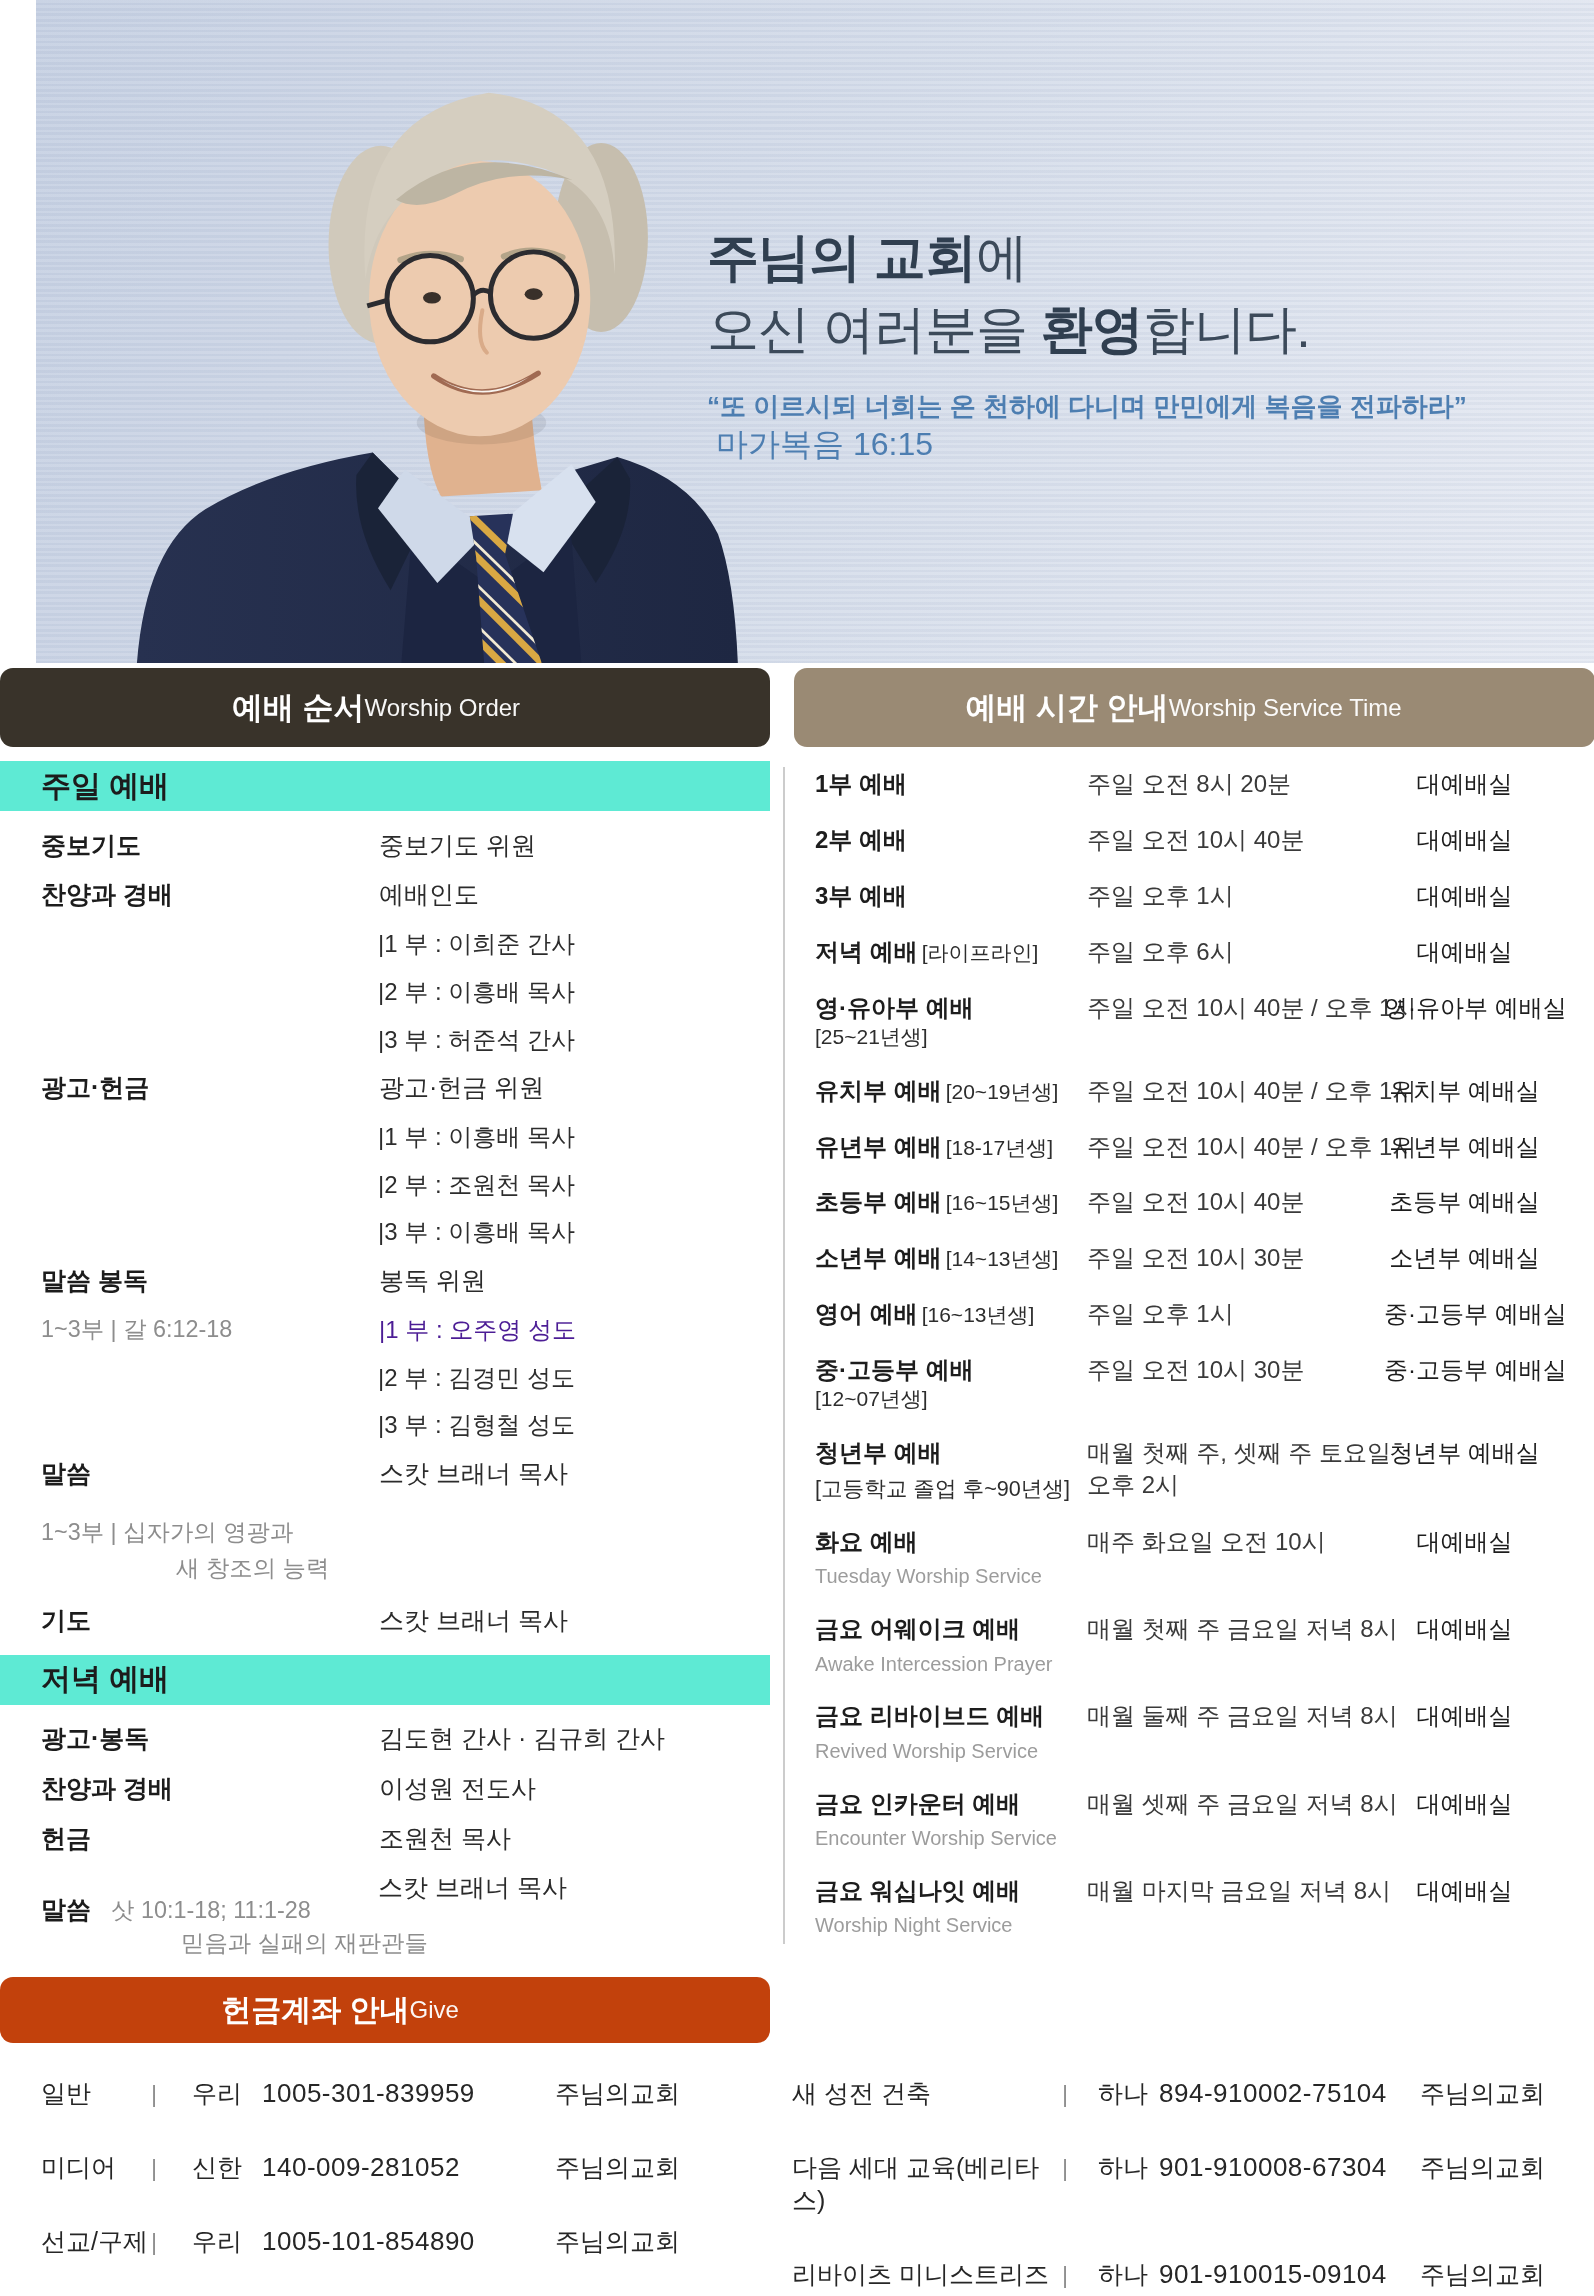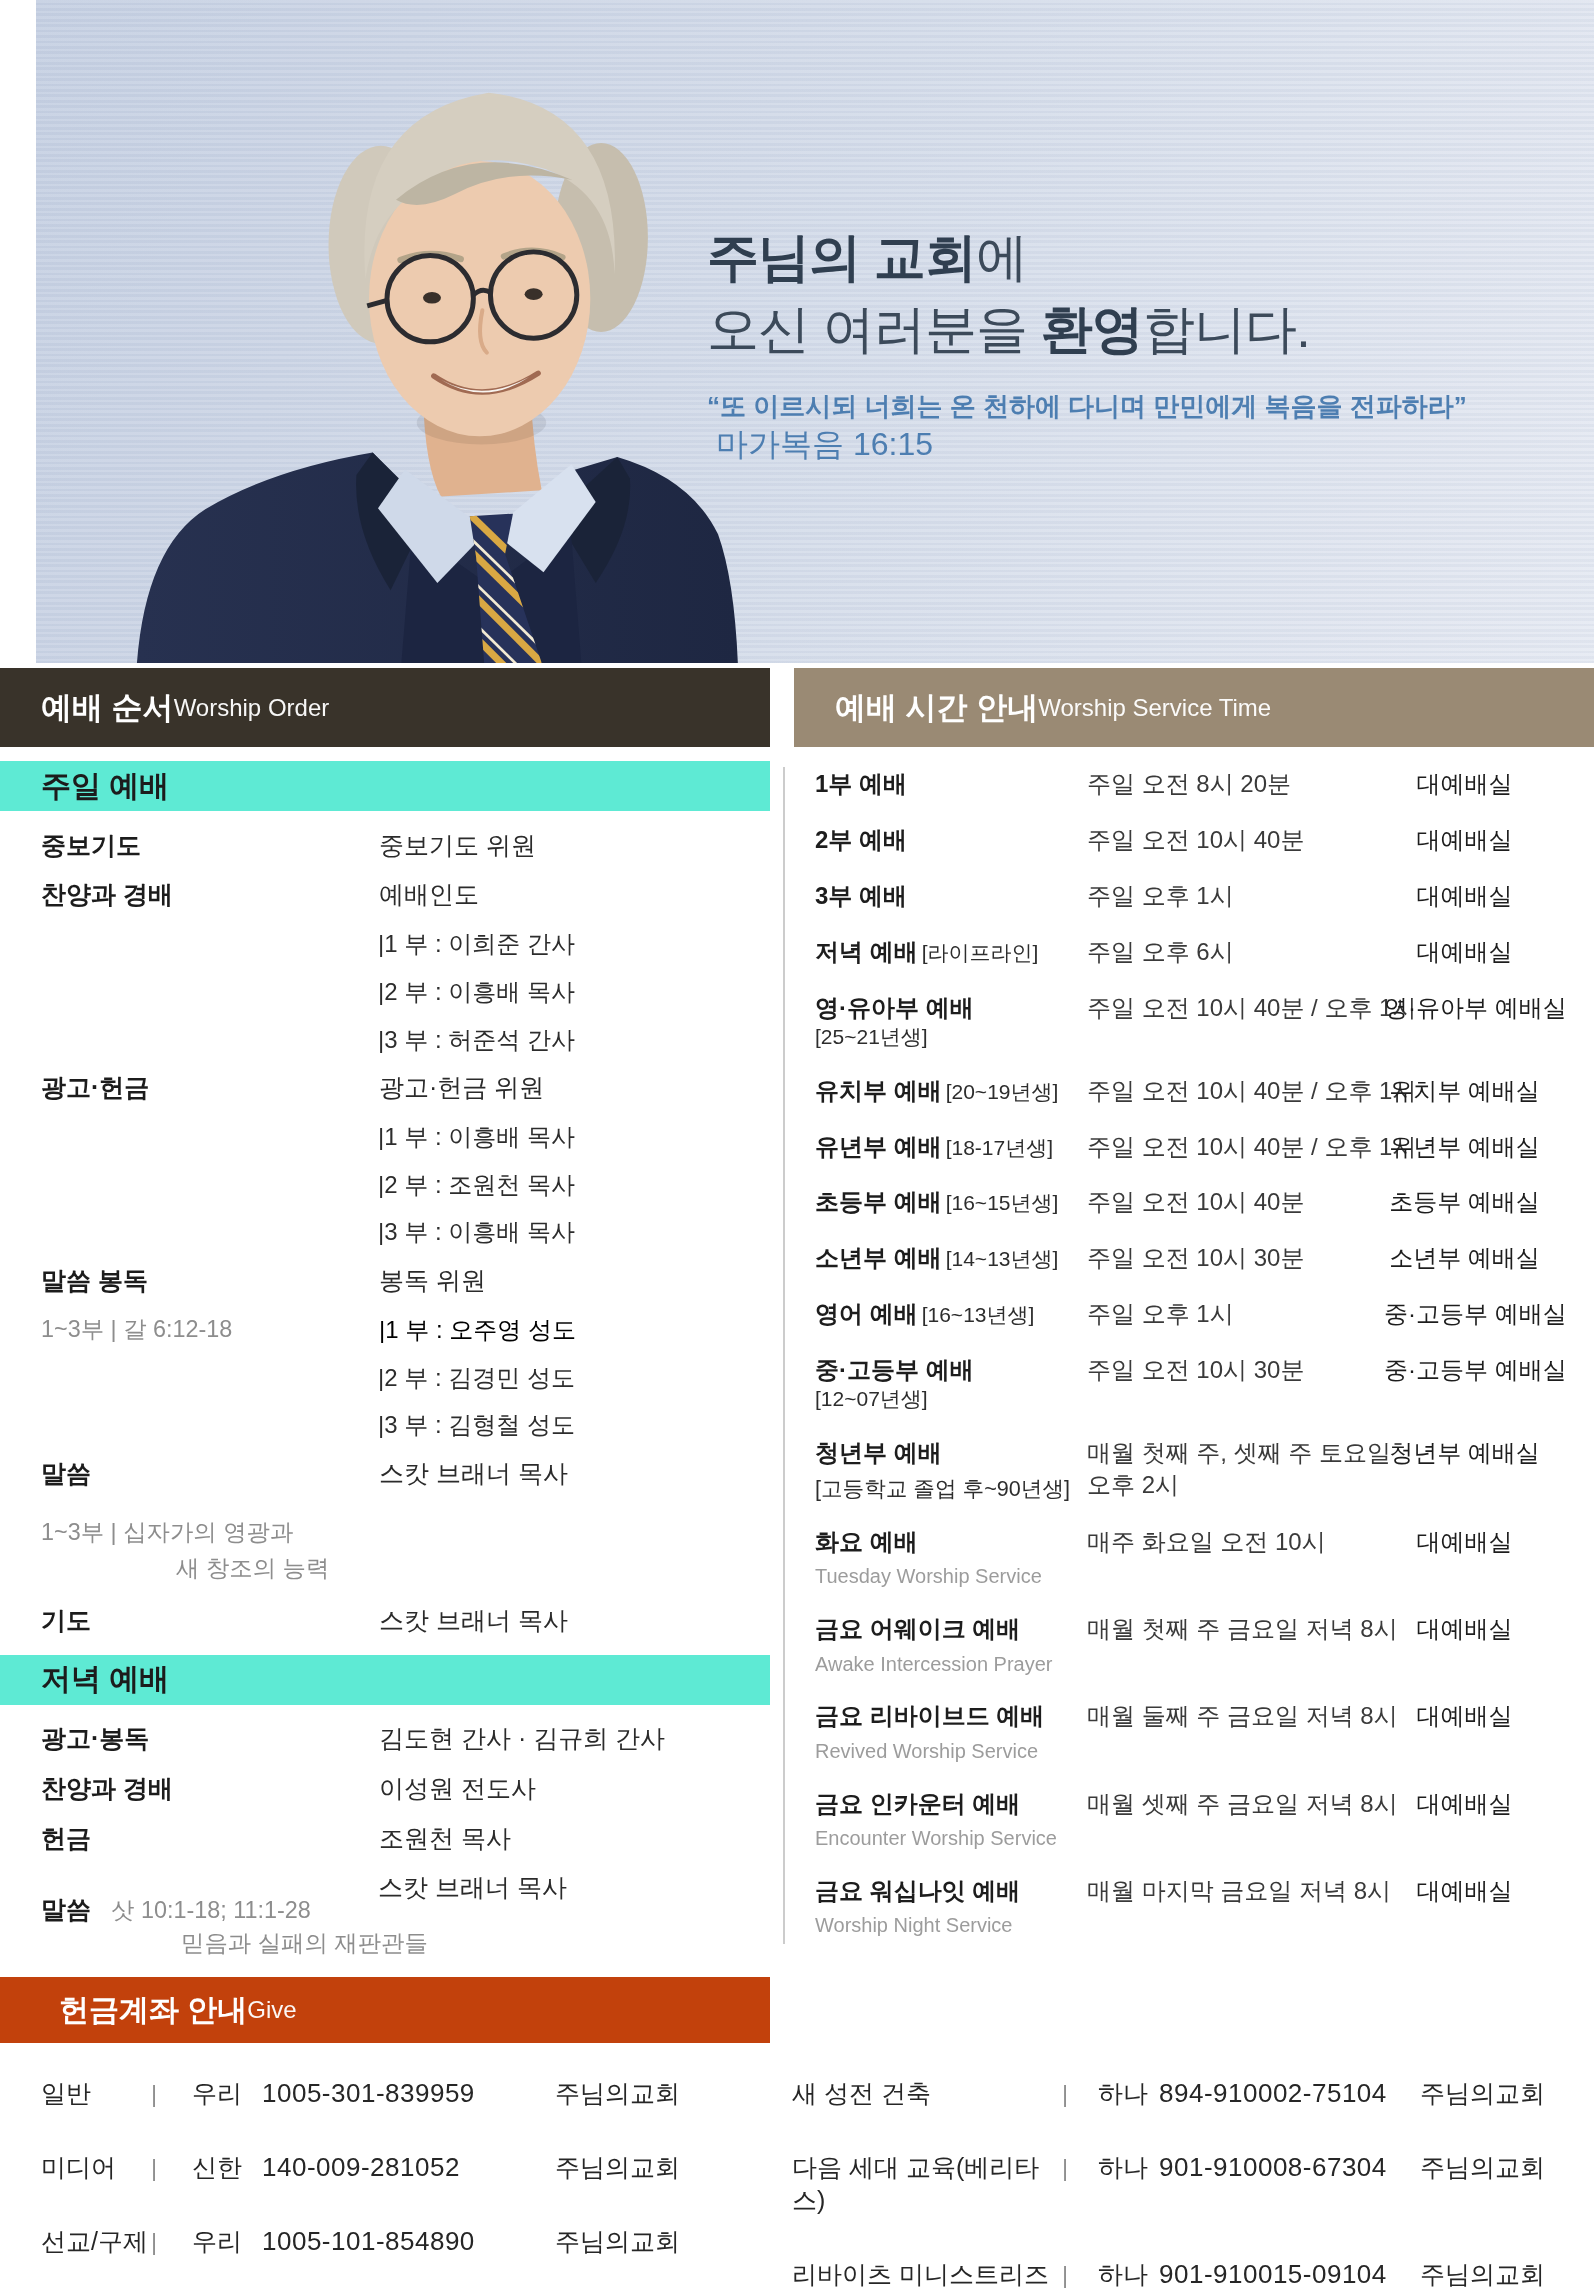"예배 순서" .bar { border-radius: none -> 13px; justify-content: flex-start -> center }
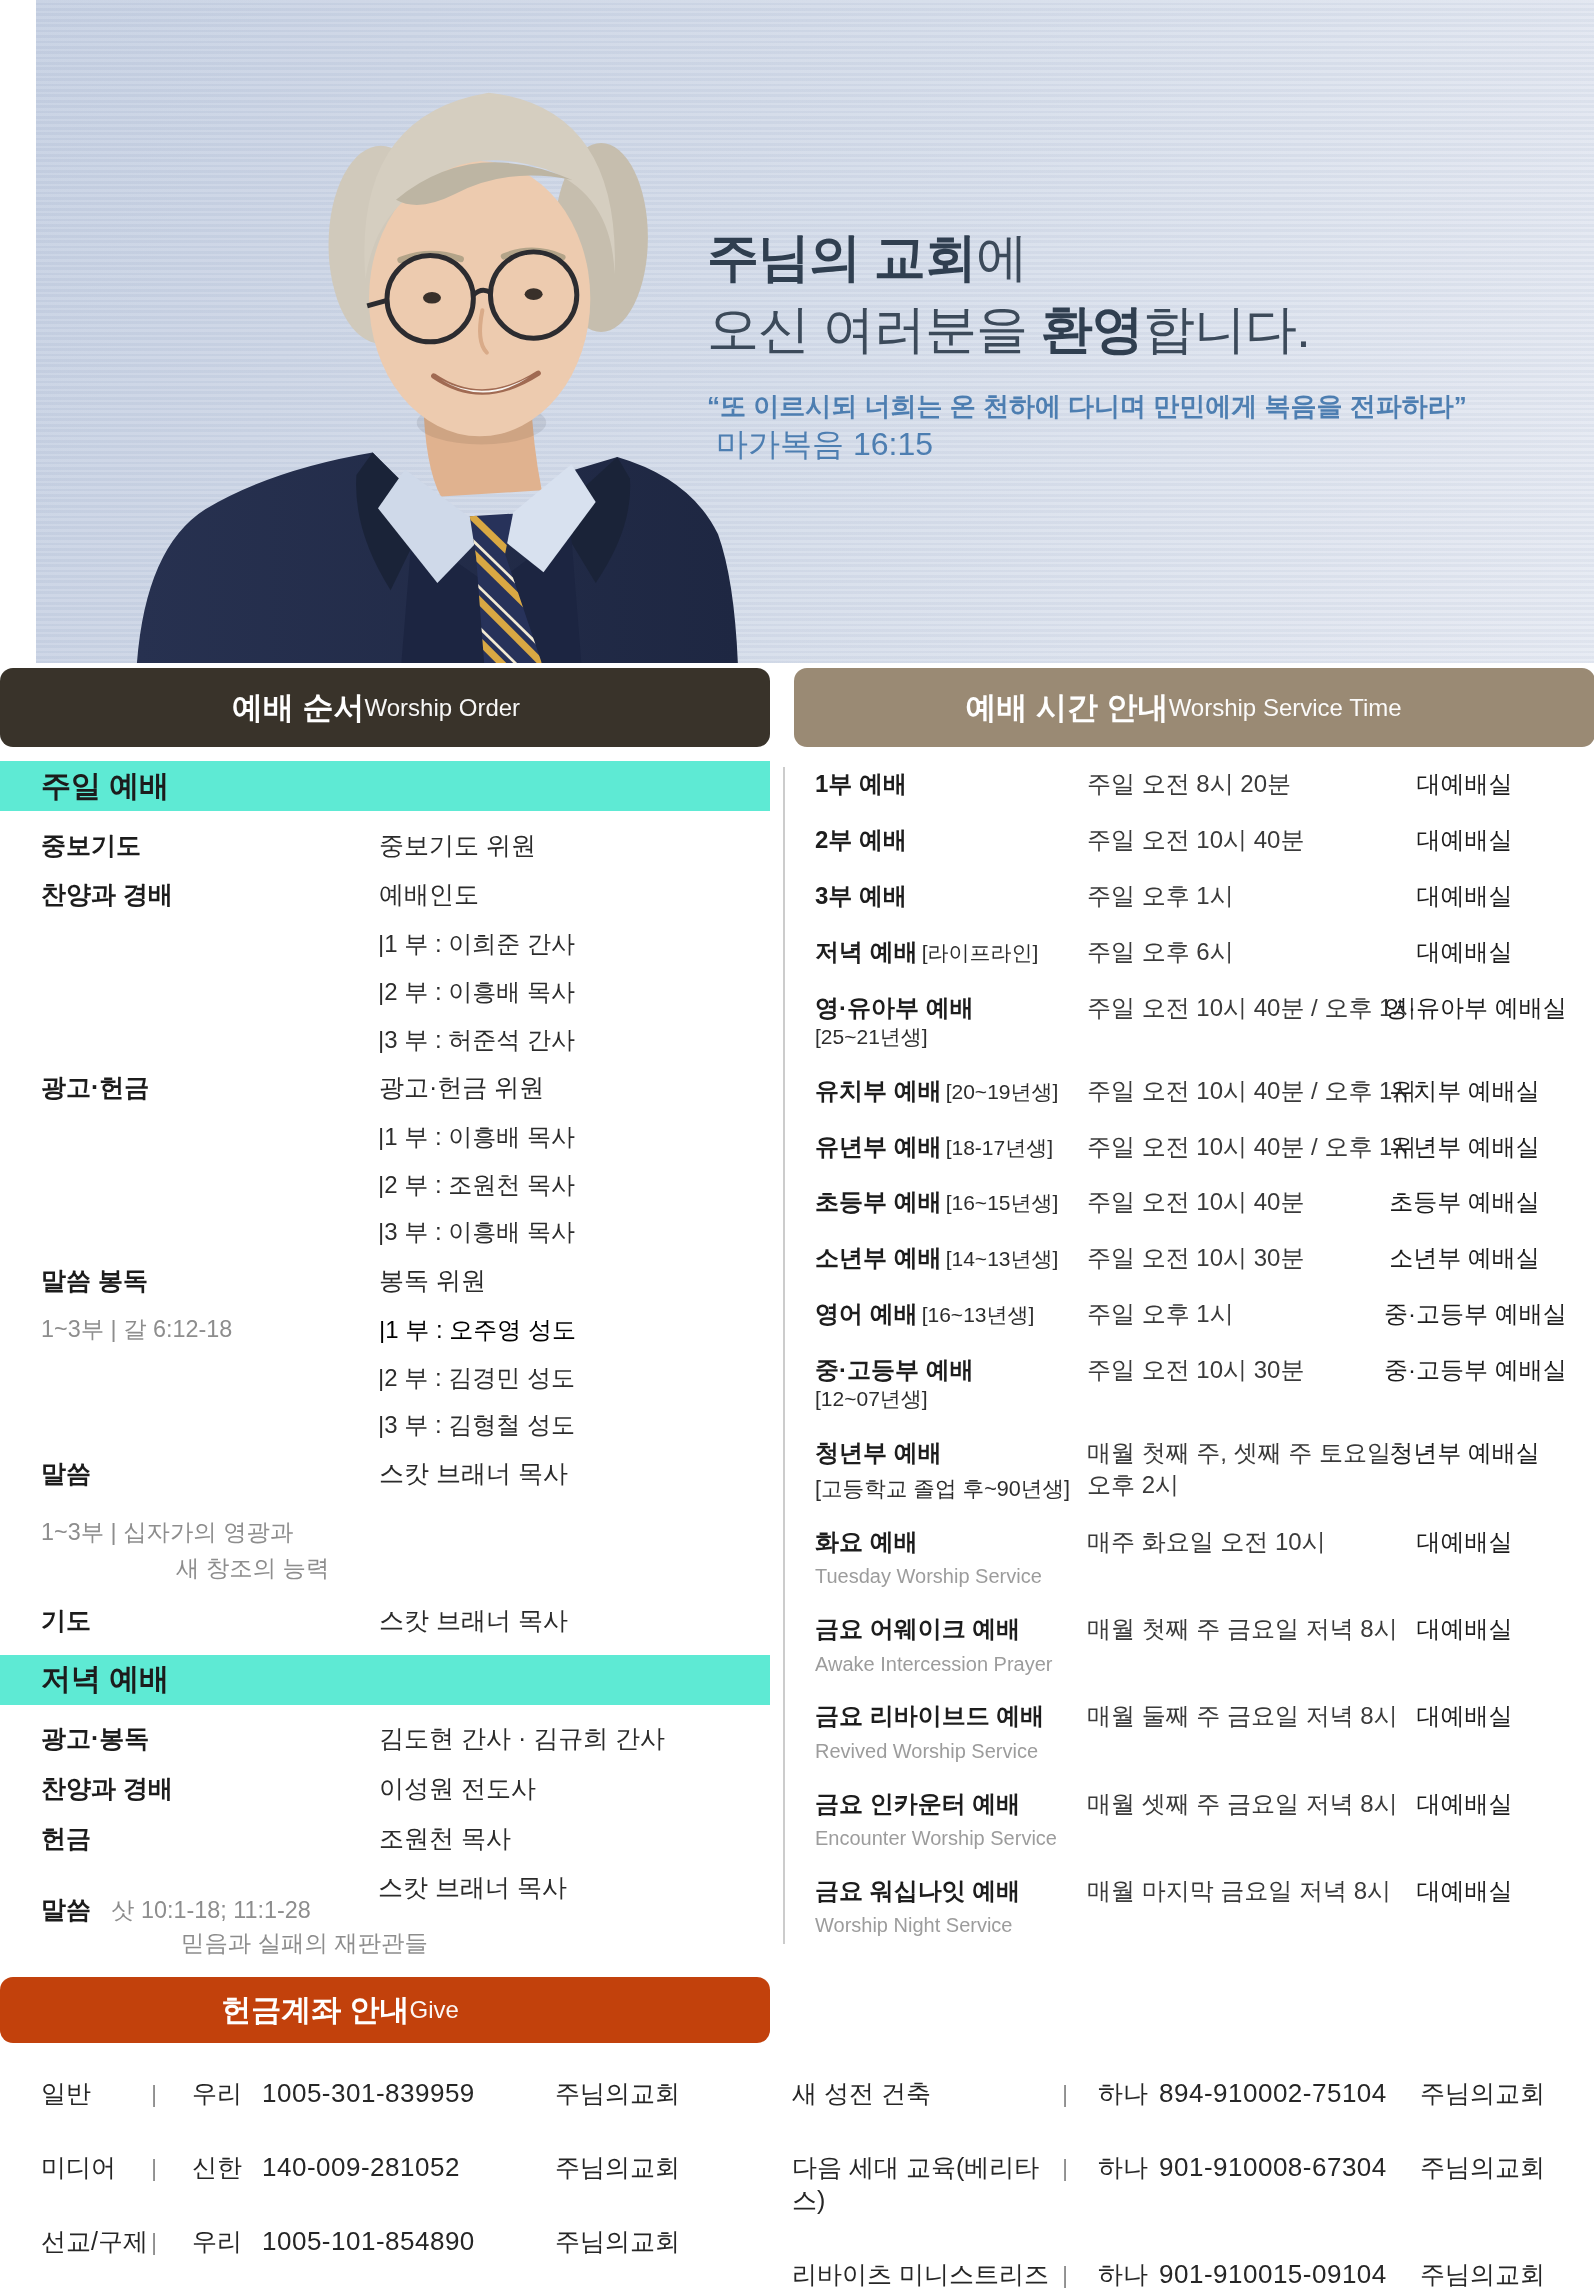"|1 부 : 오주영 성도" .ord-sub-inline { color: #000000 -> #4c1d95 }
